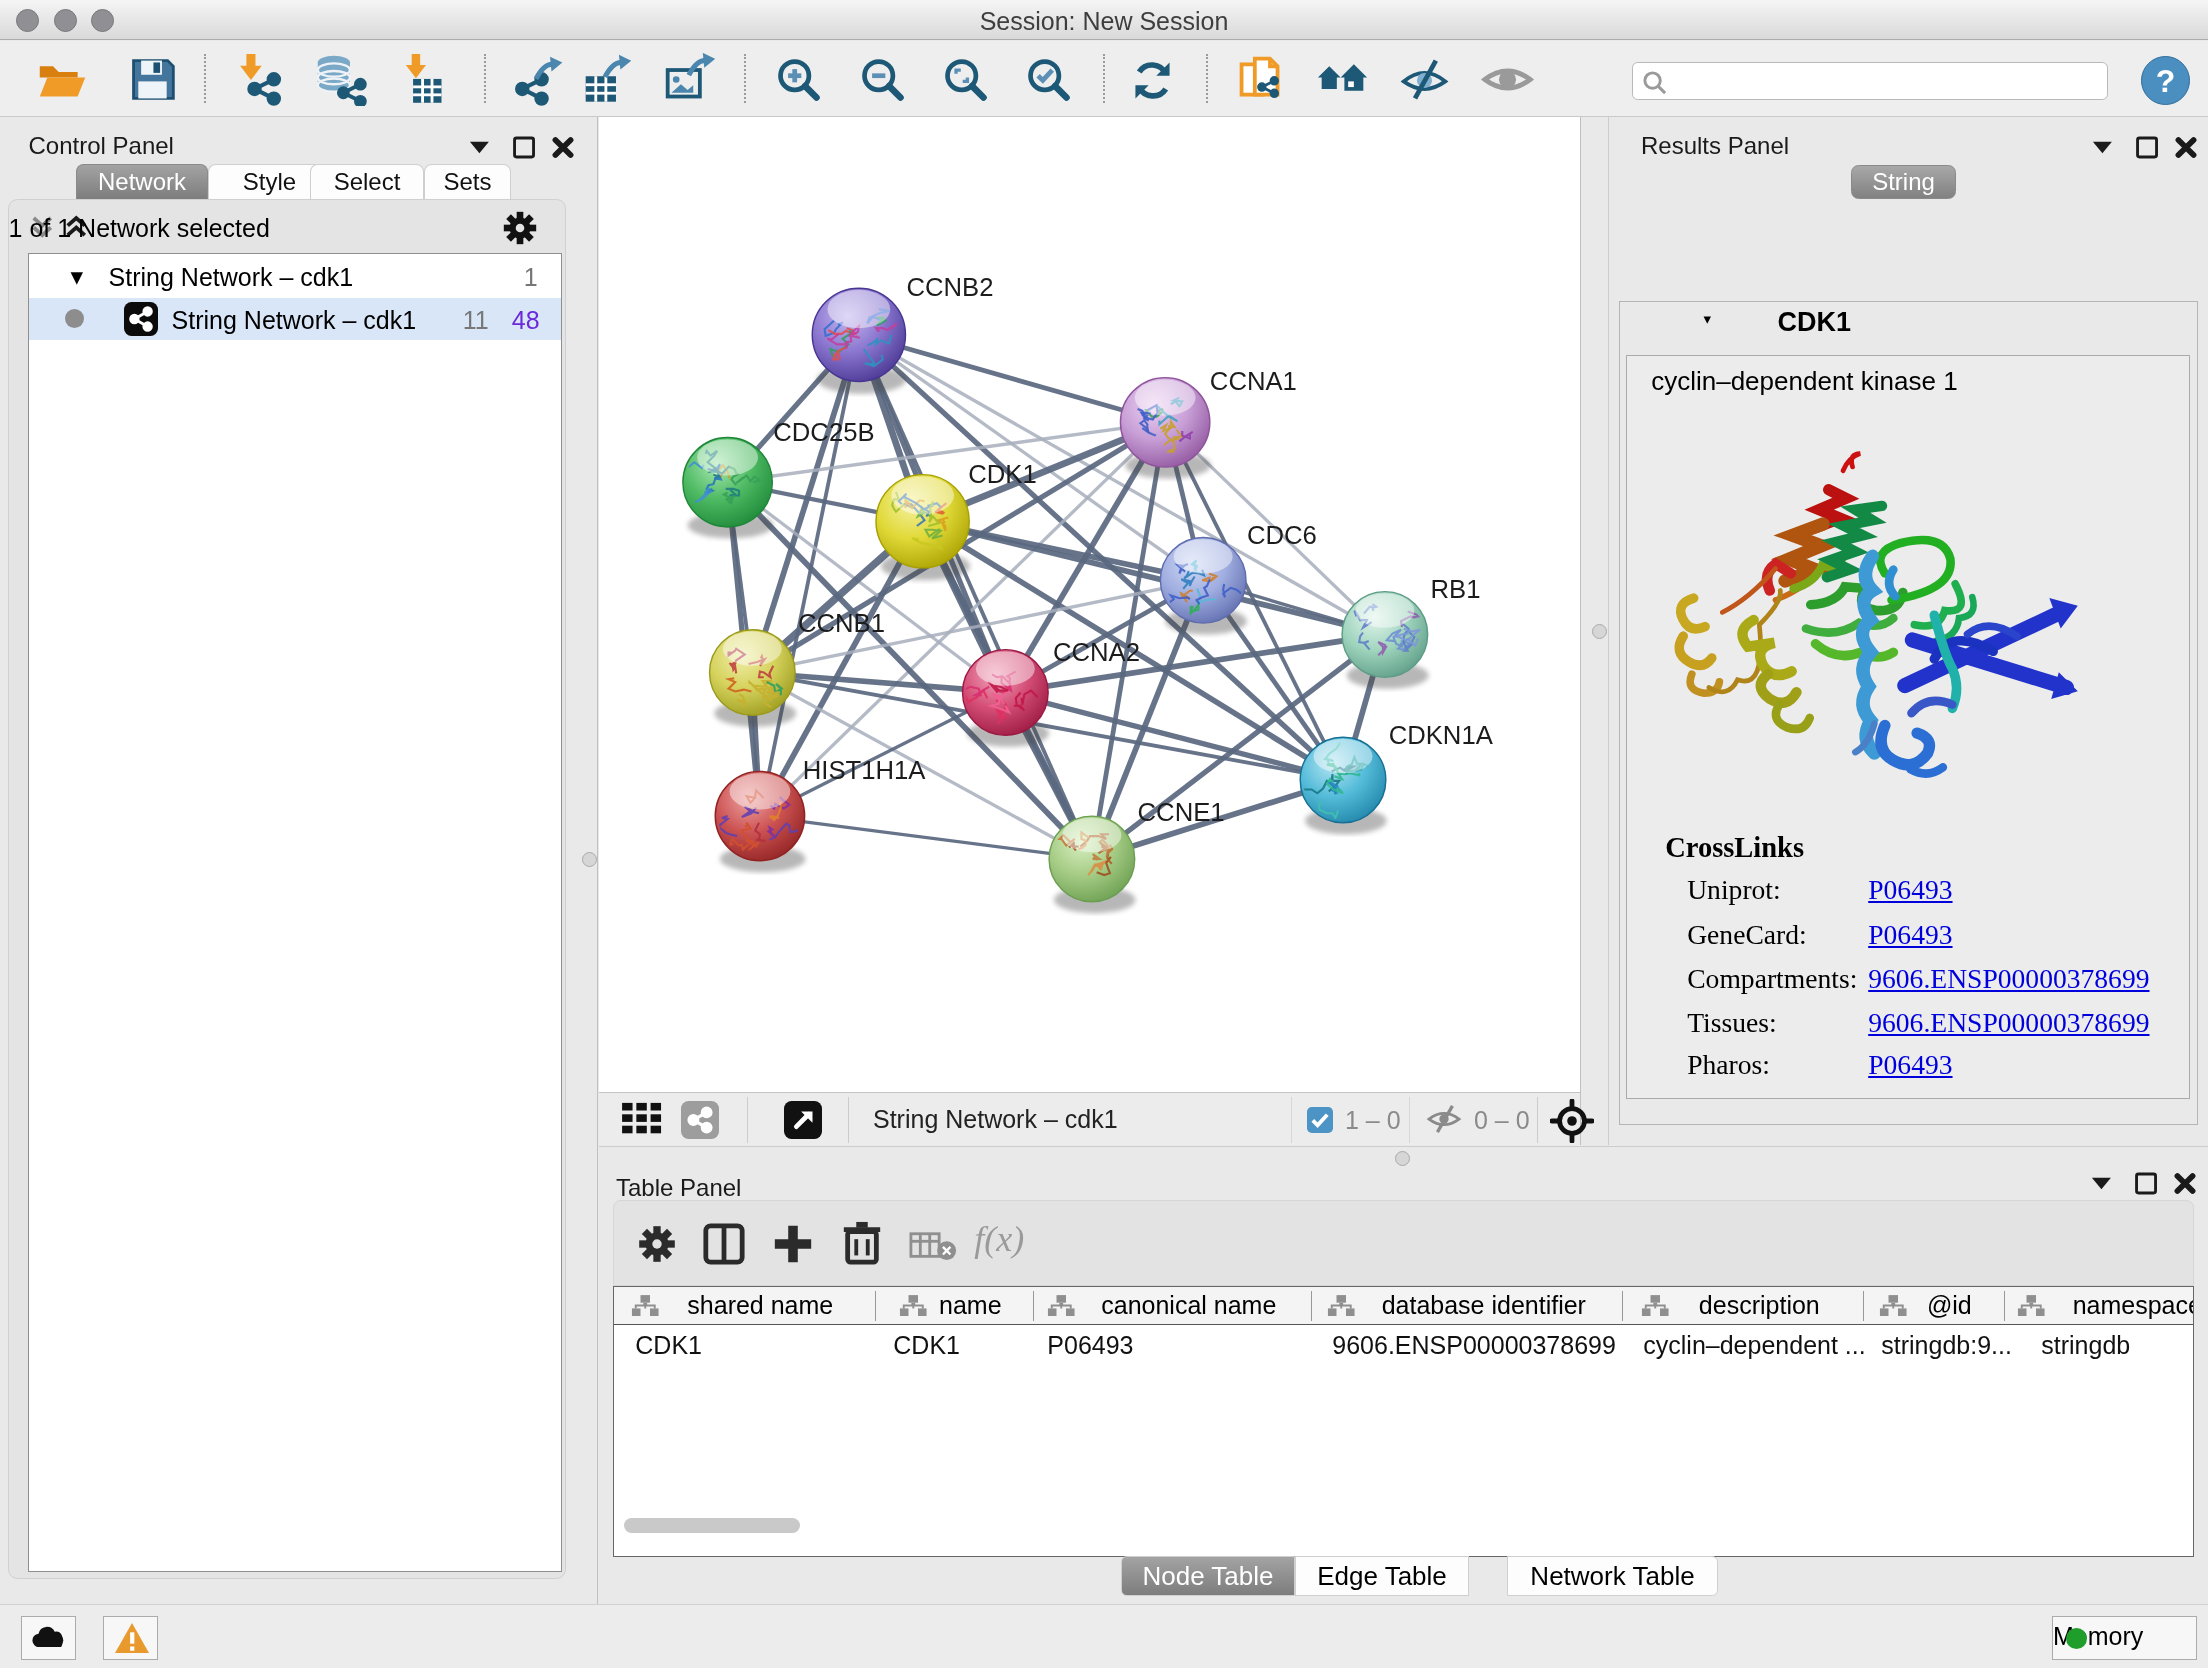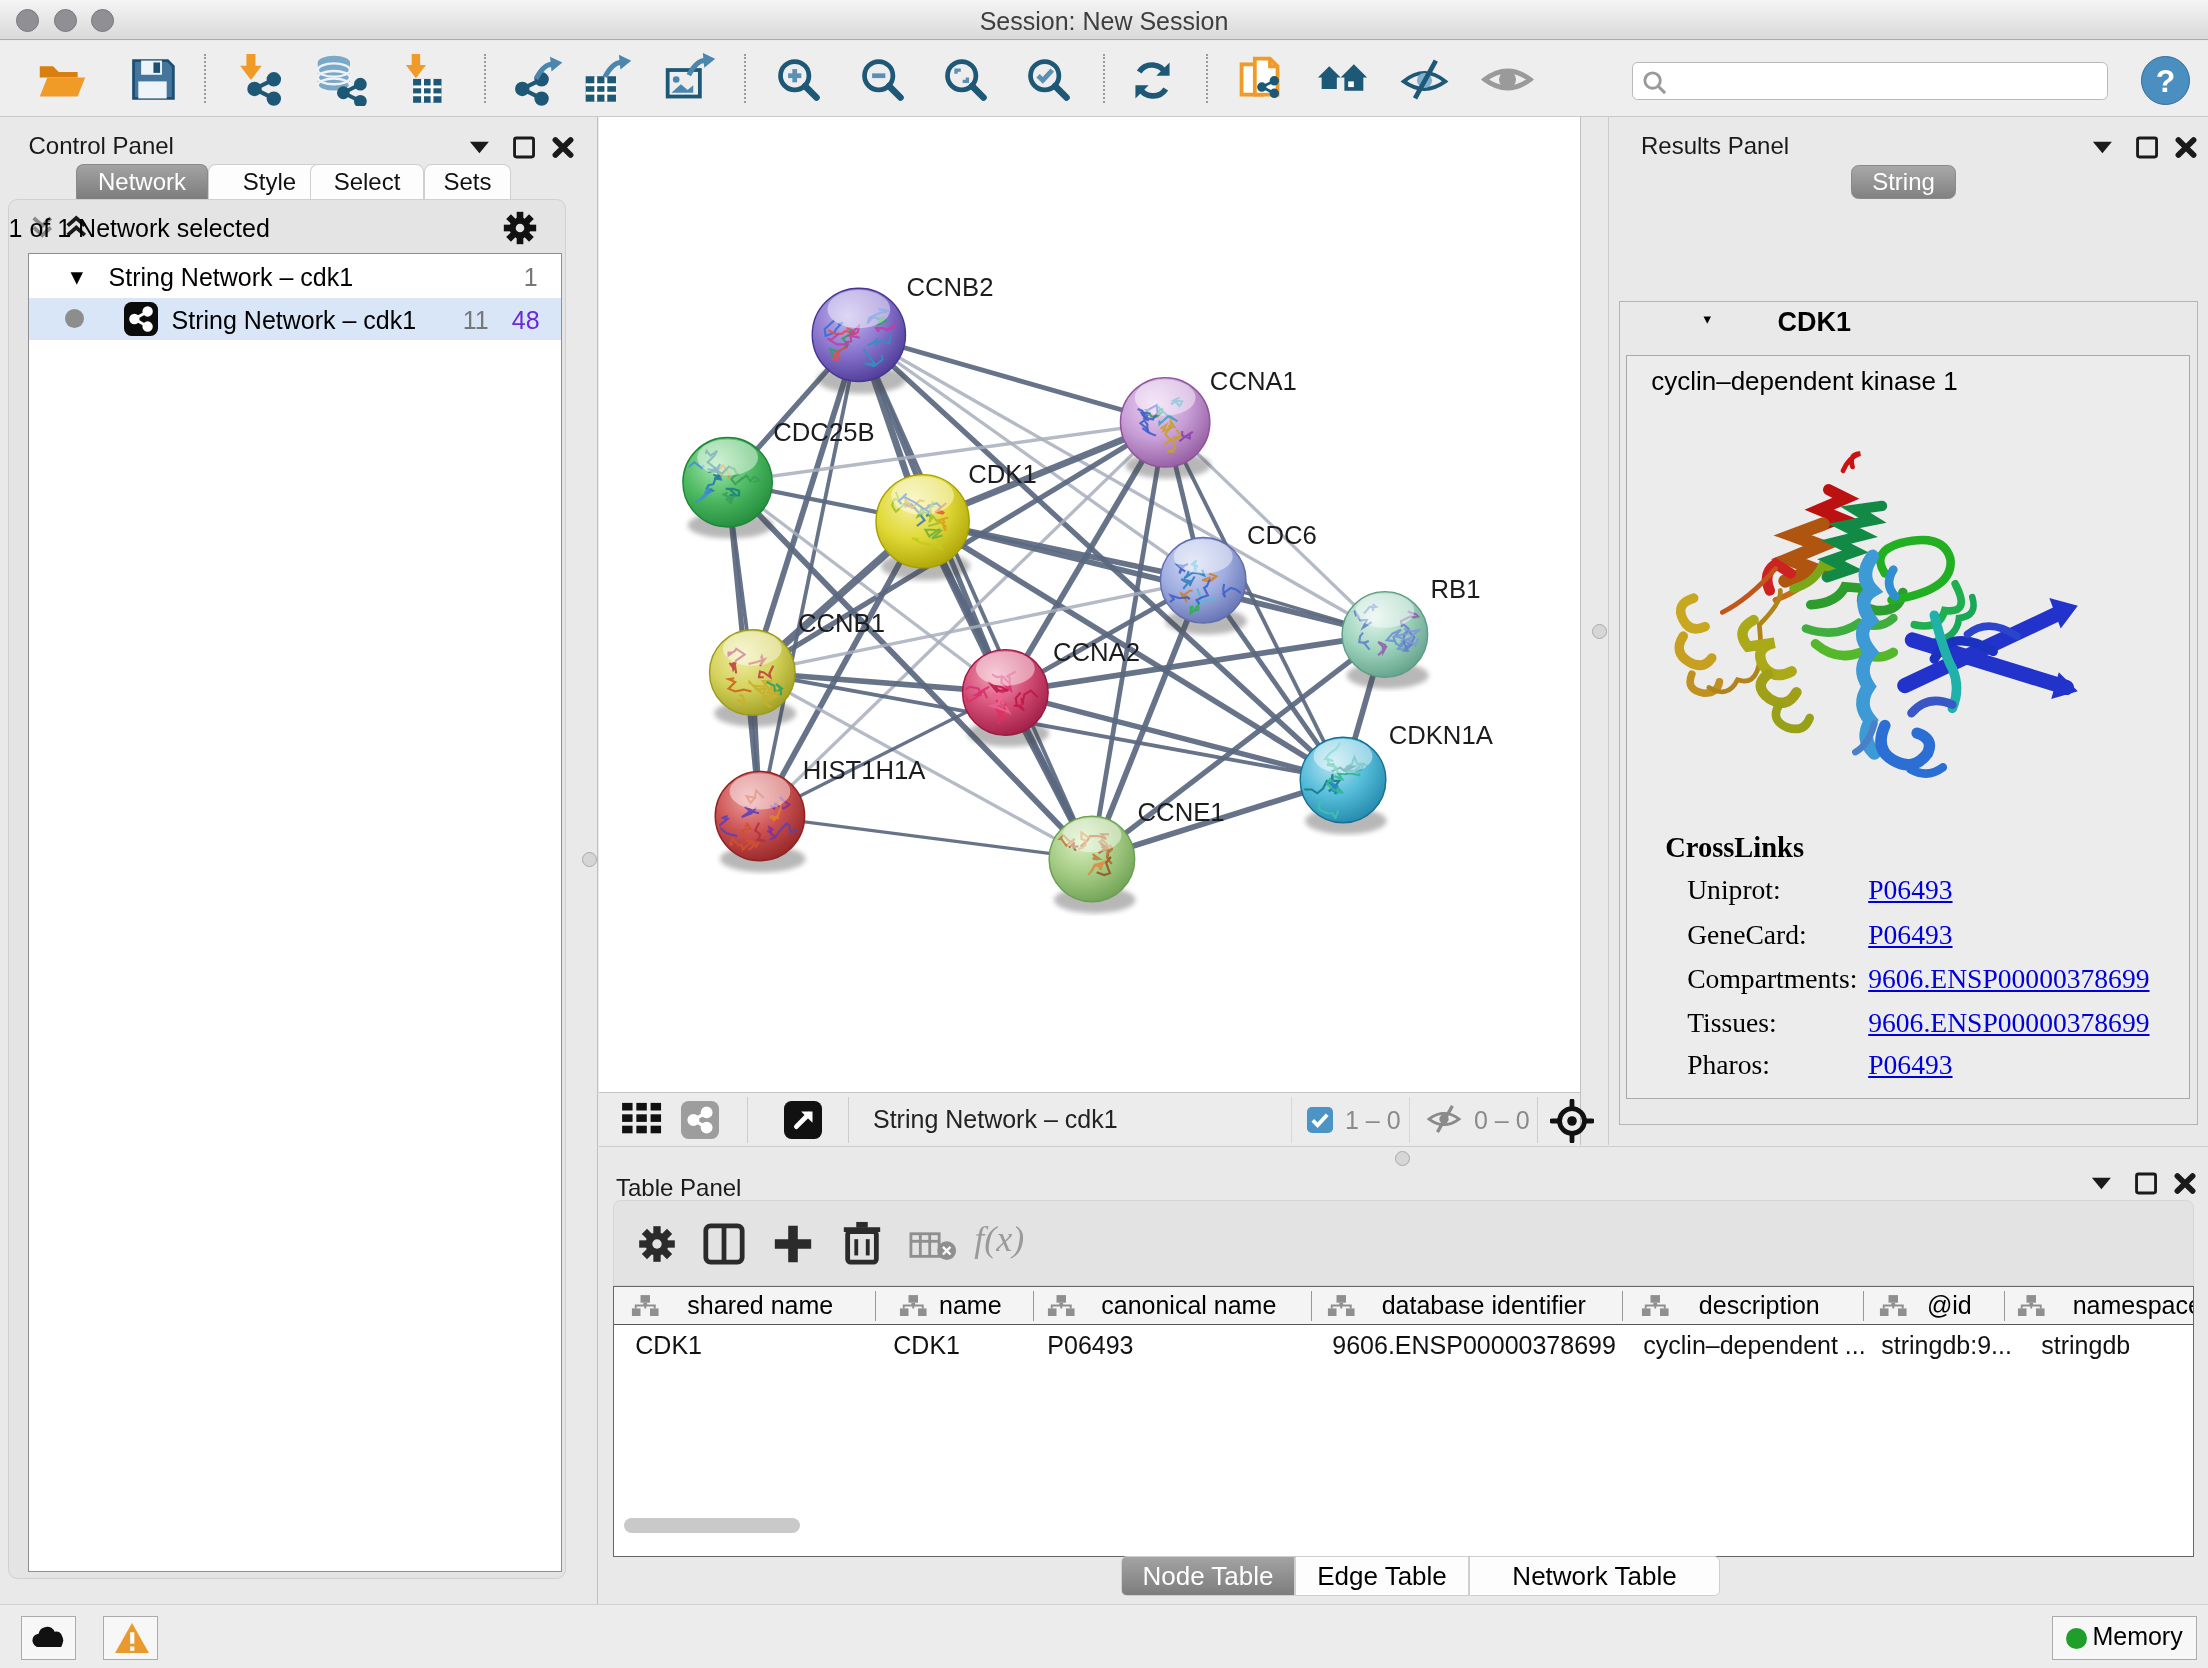"Network Table" div.btab { left: 870px -> 908px; width: 251px -> 211px }
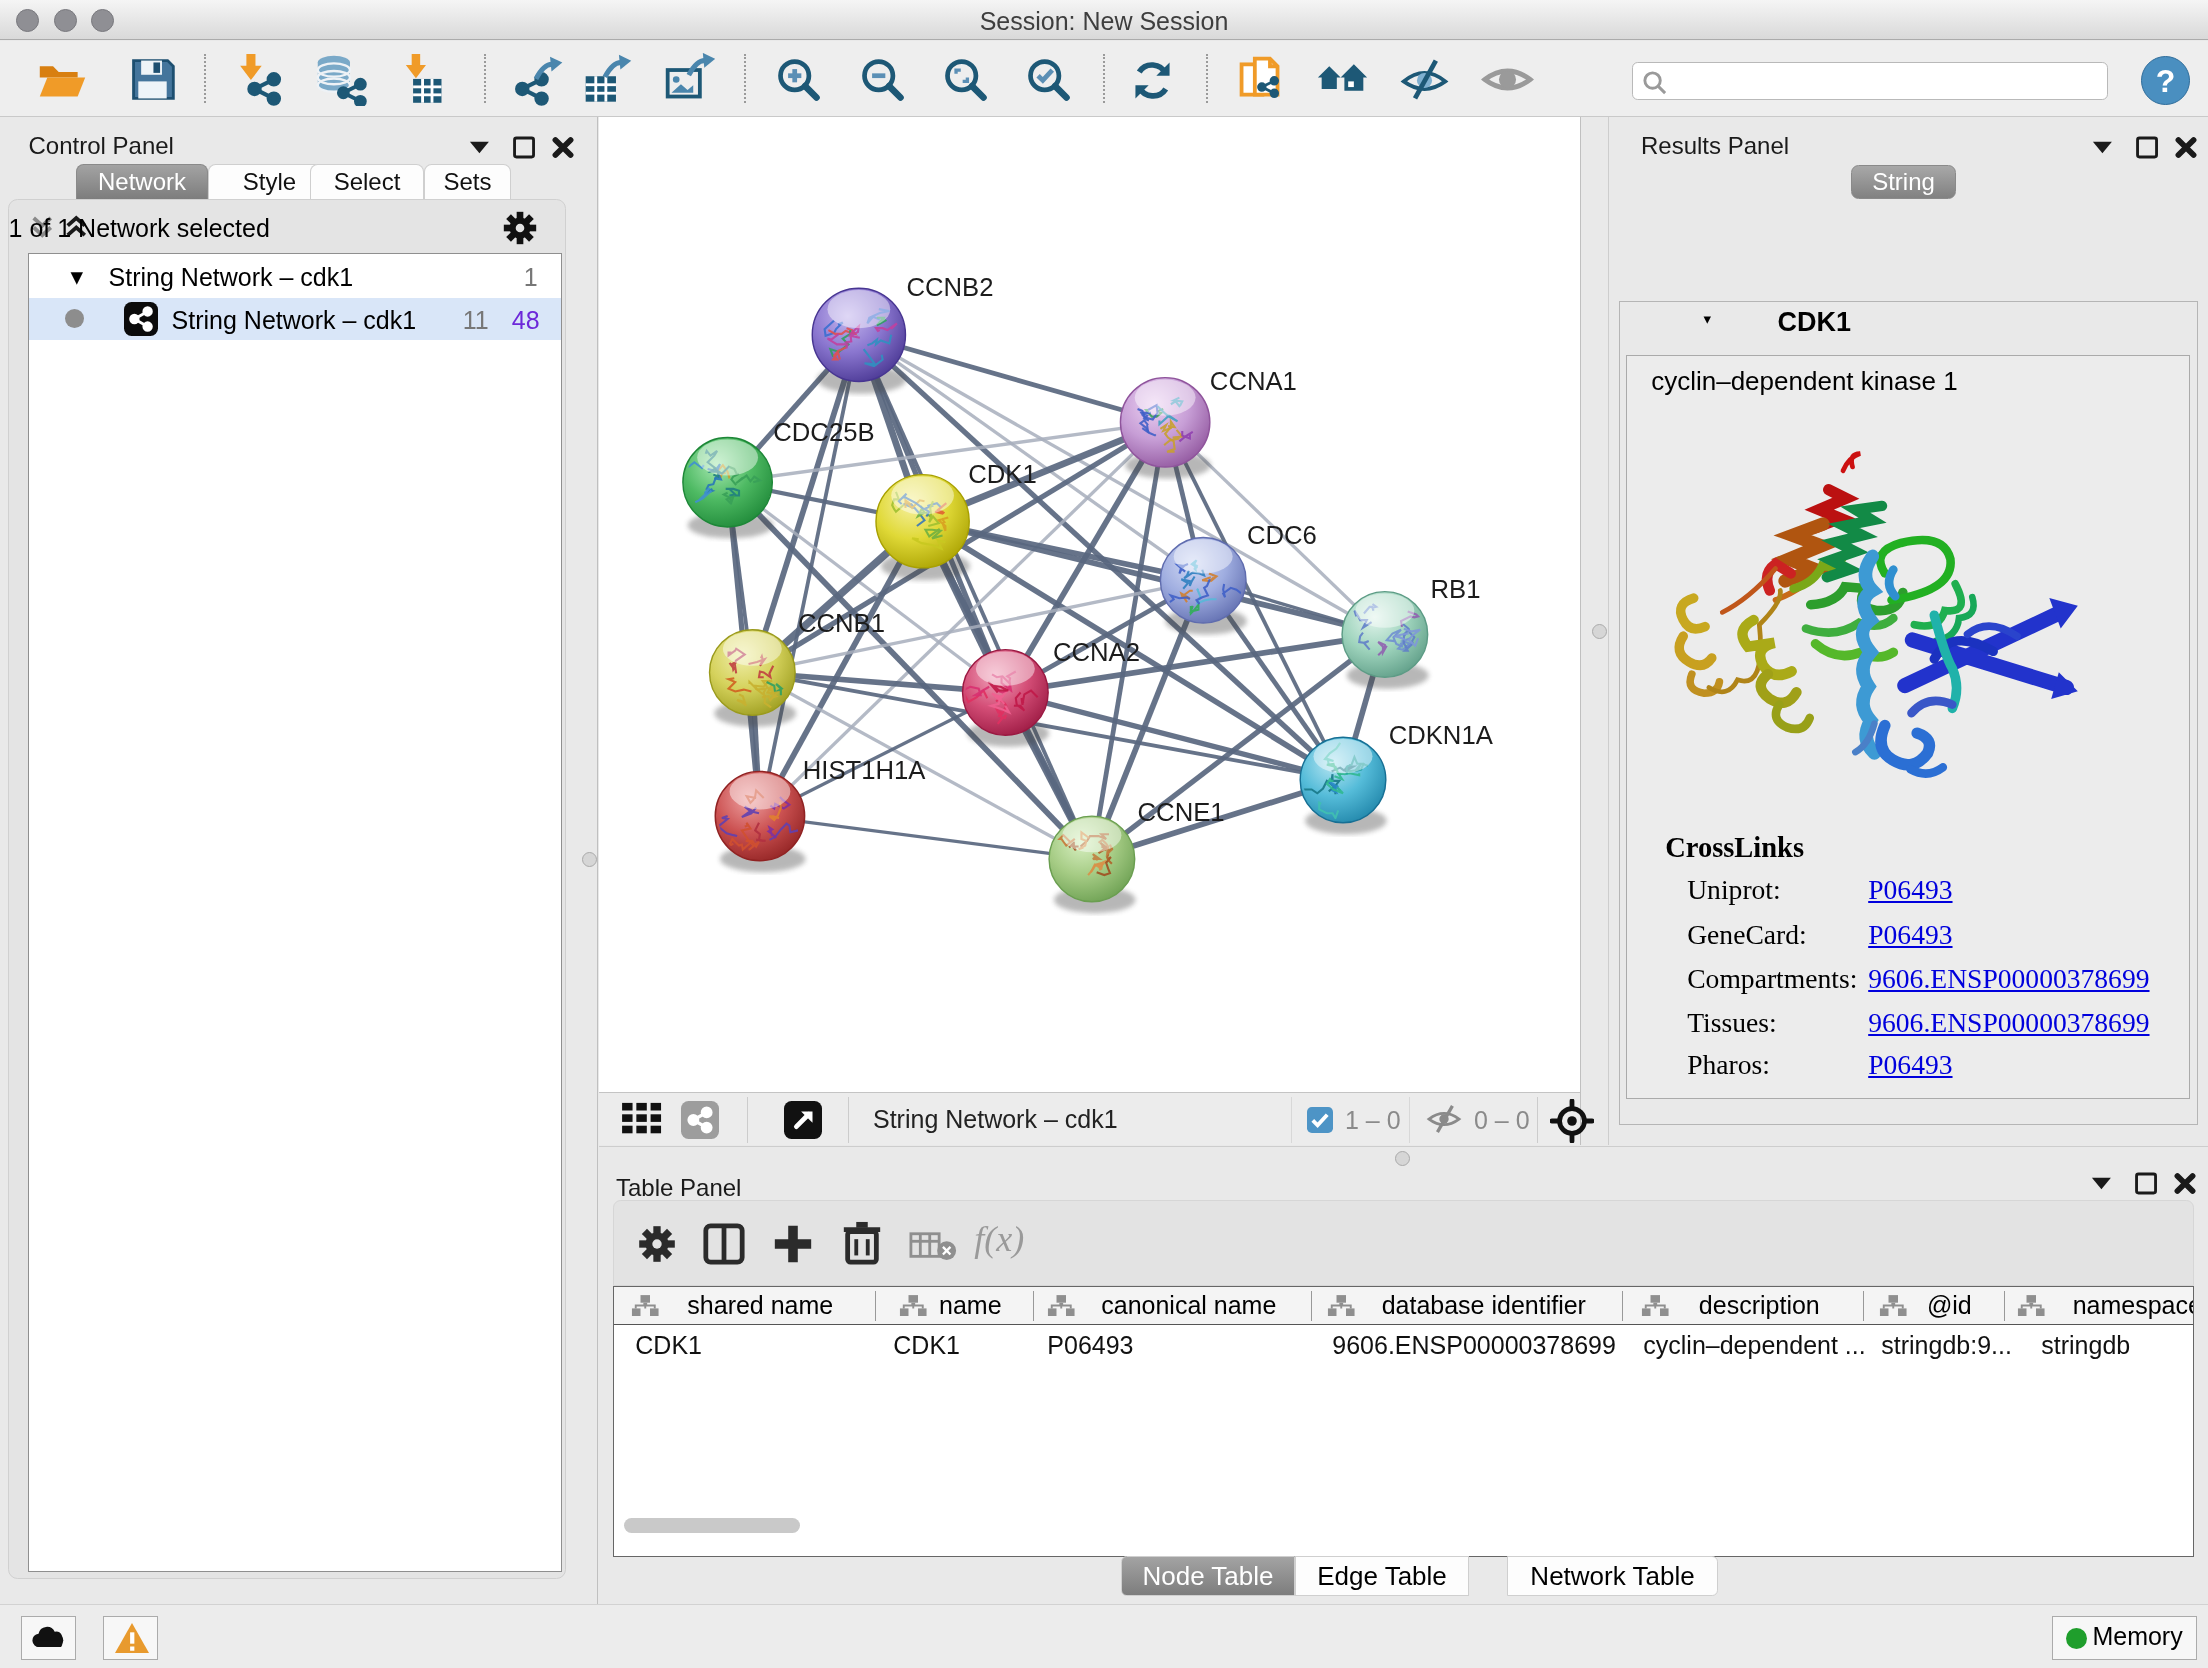"Memory" div.sbtn { text-align: right -> none }
